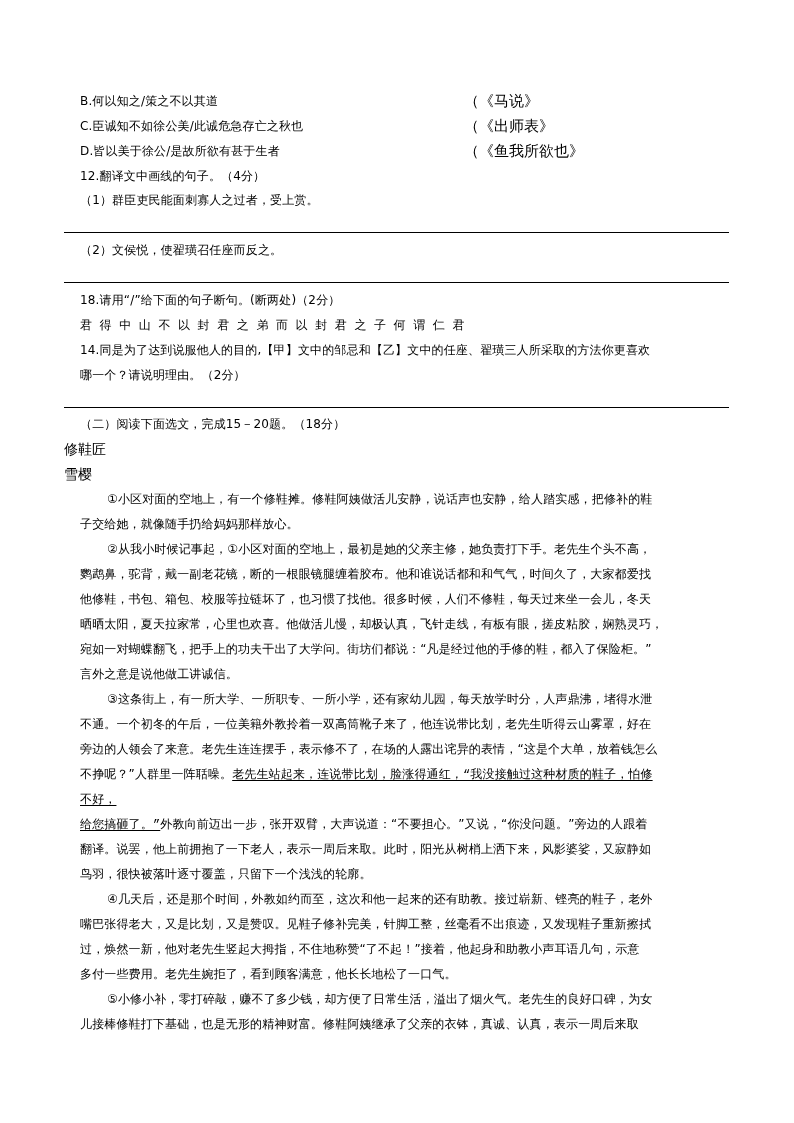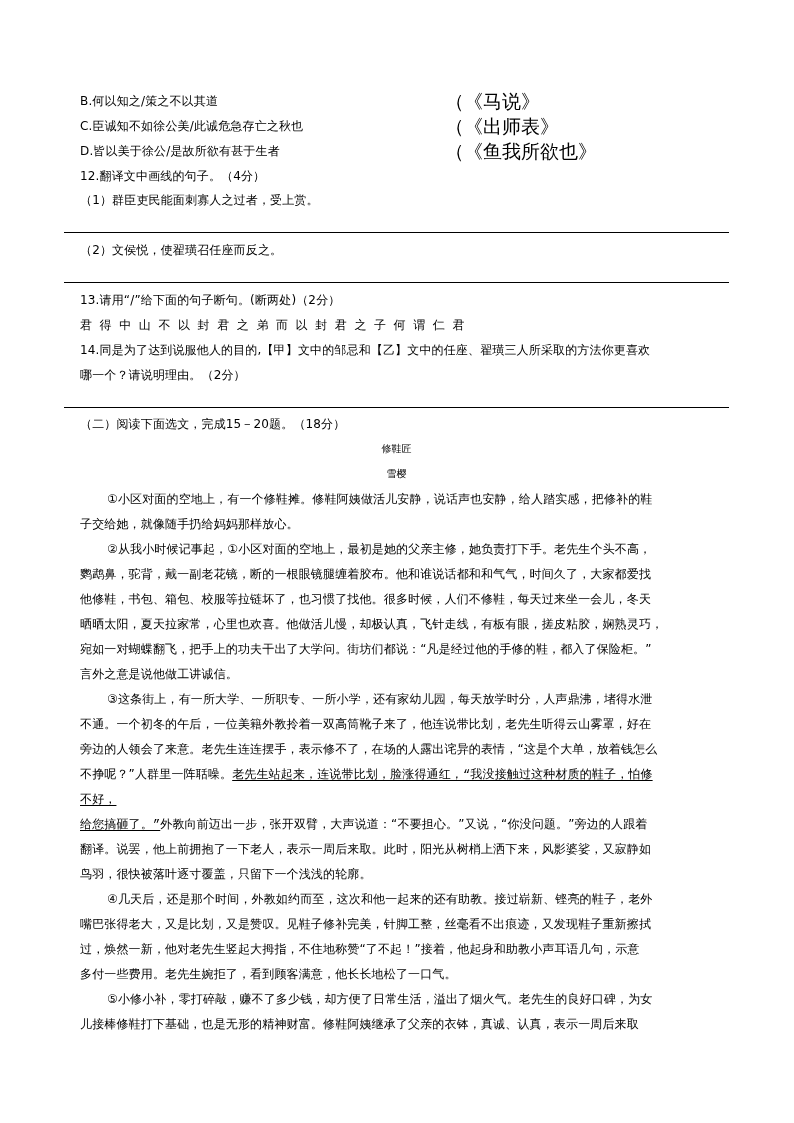"（《马说》" .src { font-size: 19px -> 15px; left: 381px -> 400px }
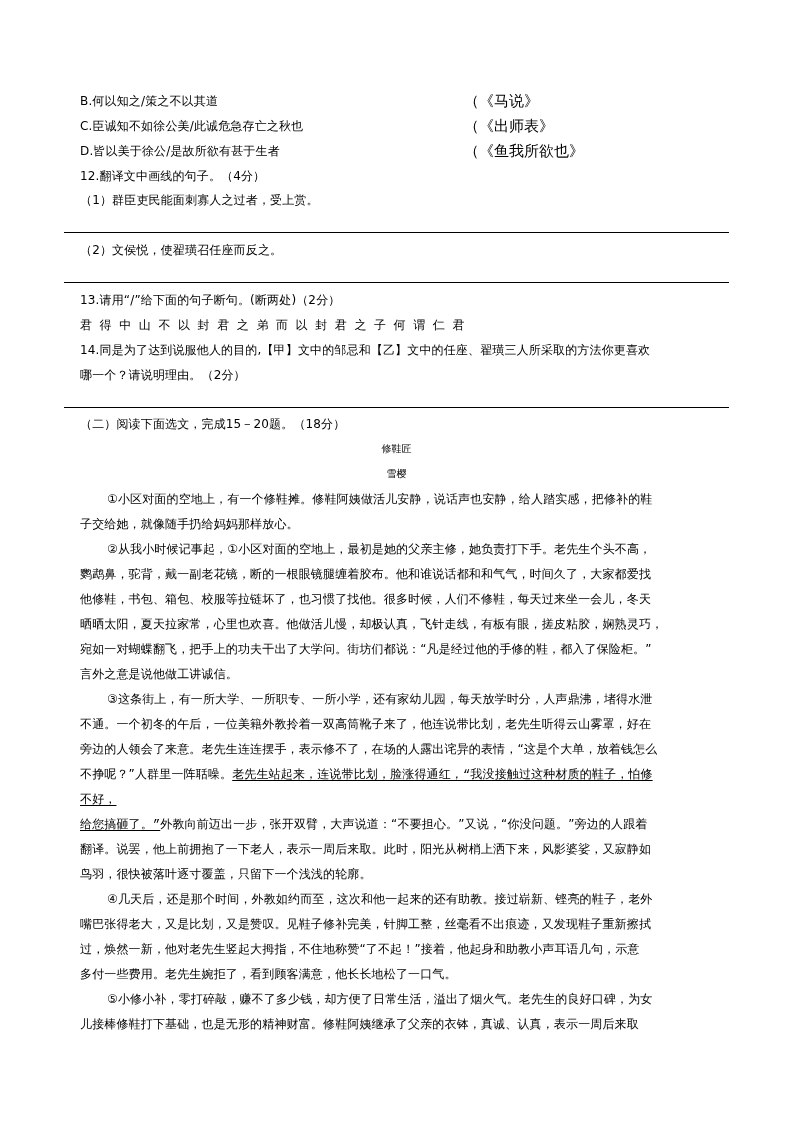"13.请用“/”给下面的句子断句。(断两处)（2分）" div.line { text: 13 -> 18 }
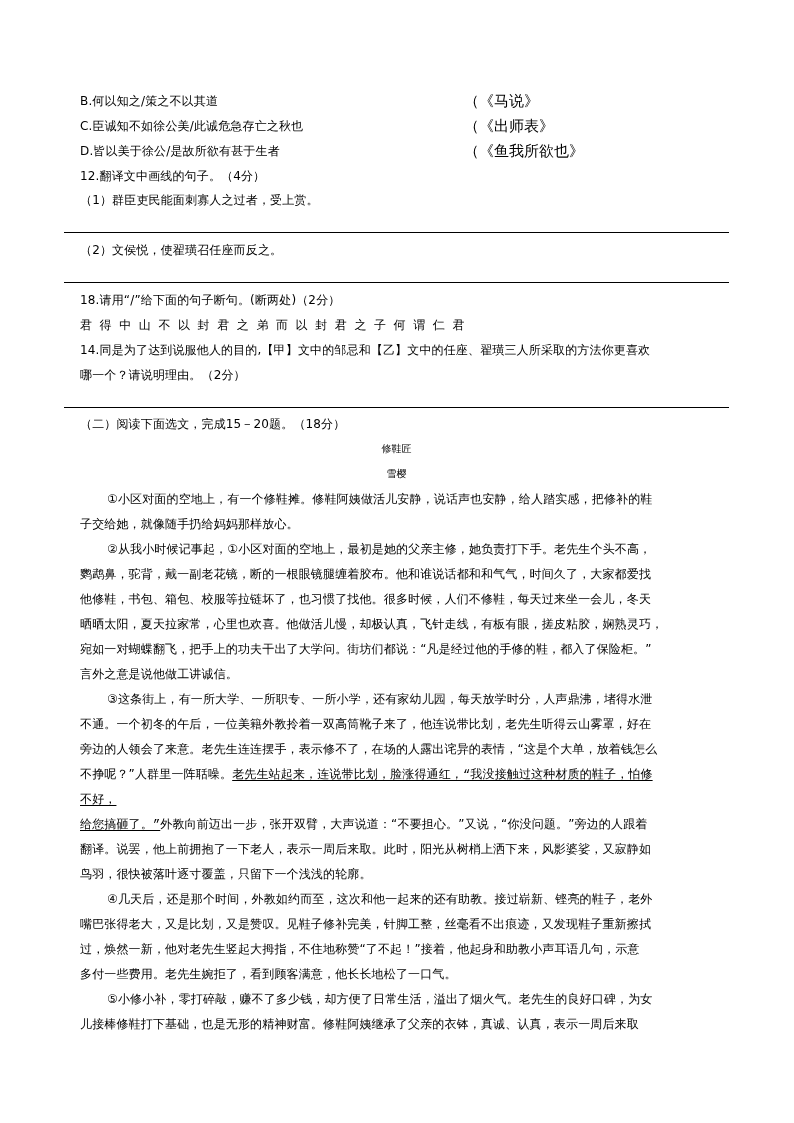"修鞋匠" .center { font-size: 10px -> 14px; text-align: center -> none }
